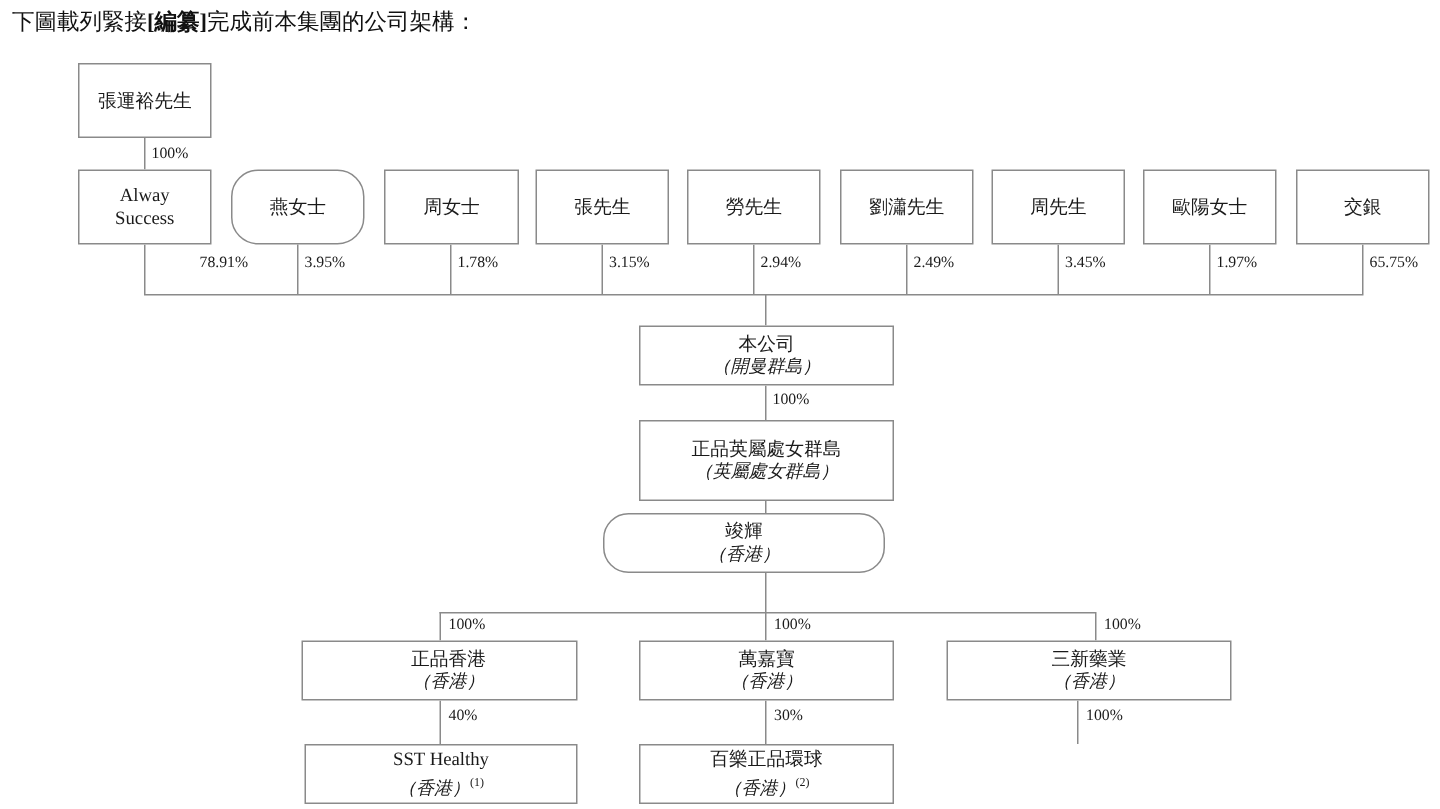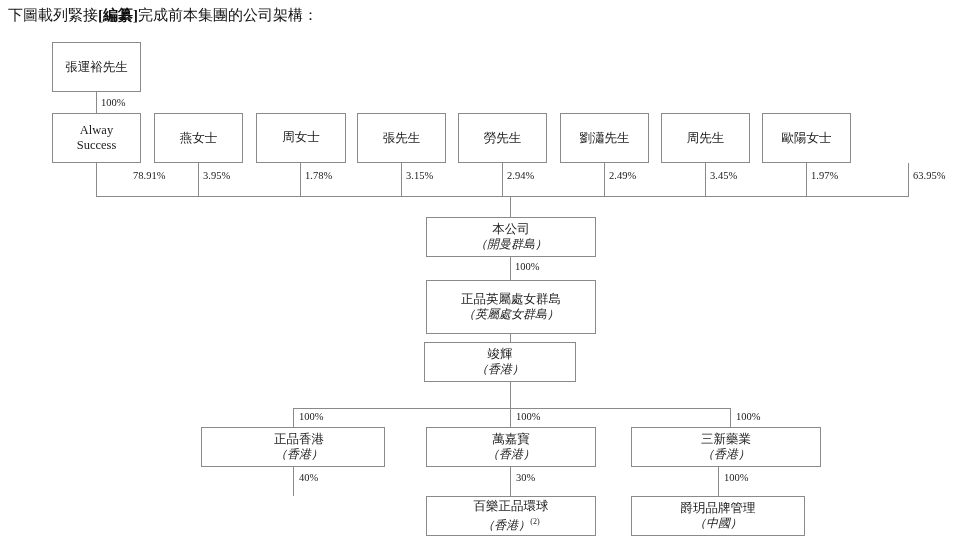"燕女士" div.node { border-radius: none -> 18px }
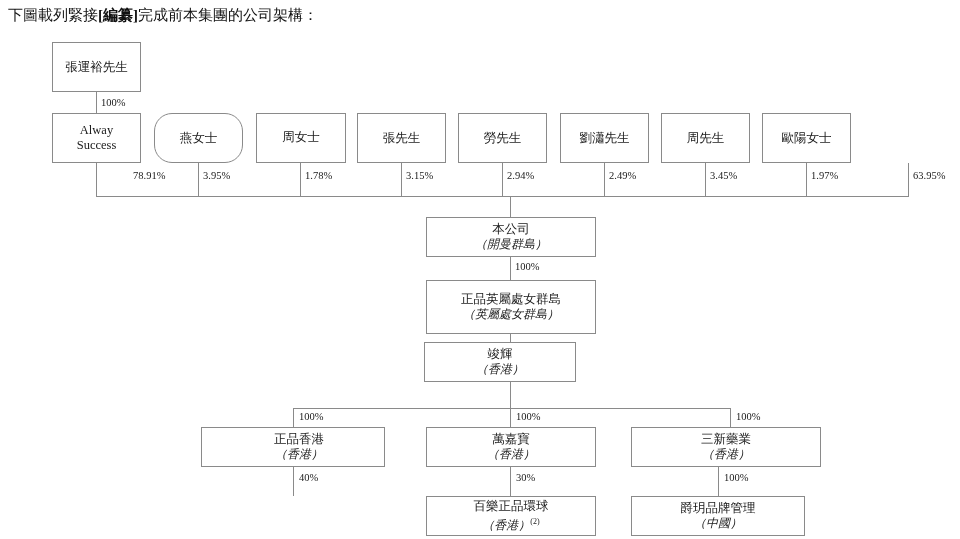"周女士" div.node { font-family: Liberation Mono, monospace -> none }
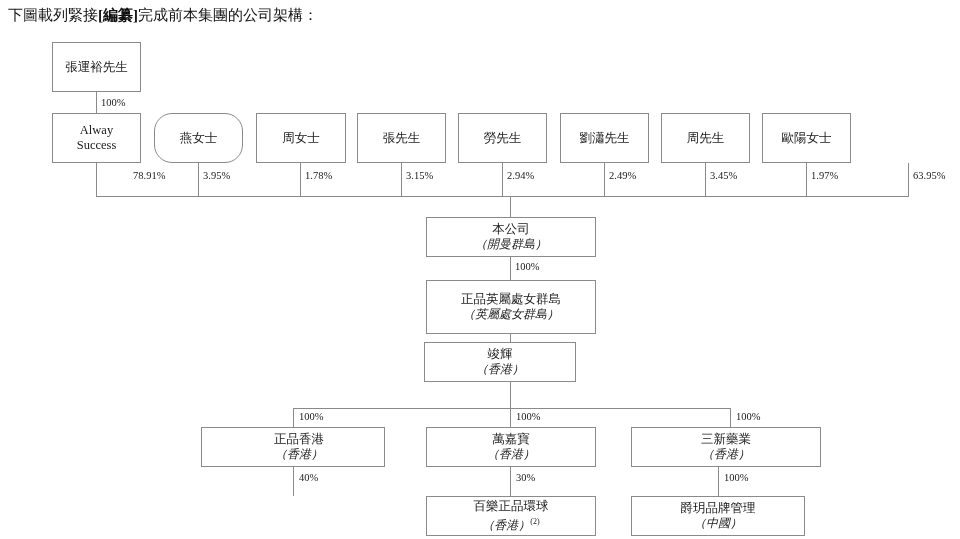"交銀" div.node { html: none -> <div> <span>交銀</span> </div> }
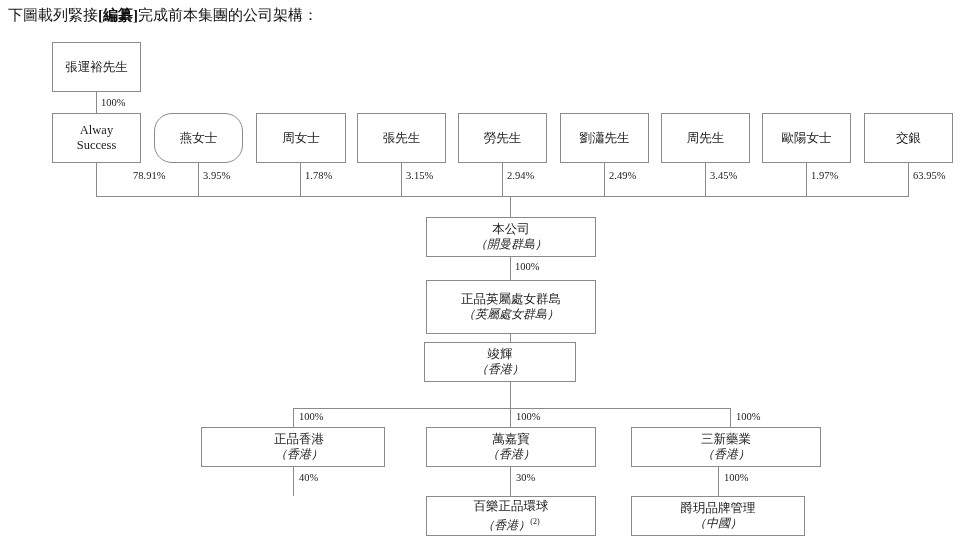"63.95%" div.pct { text: 63.95% -> 65.75% }
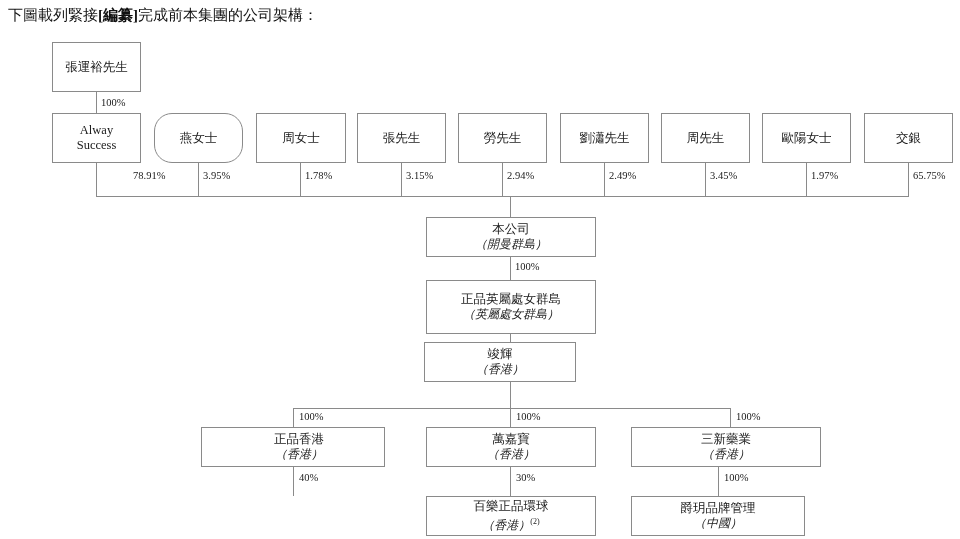"竣輝" div.node { border-radius: none -> 17px; left: 424px -> 402px; width: 152px -> 188px }
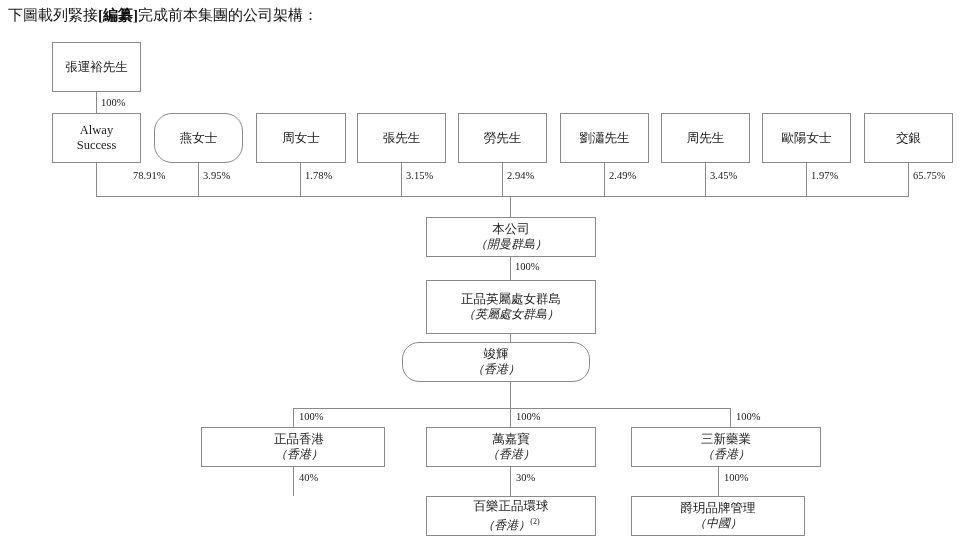"SST Healthy" div.node { html: none -> <div> <span>SST Healthy</span> <span><span>（香港）</span><span>(1)</span></span> </div> }
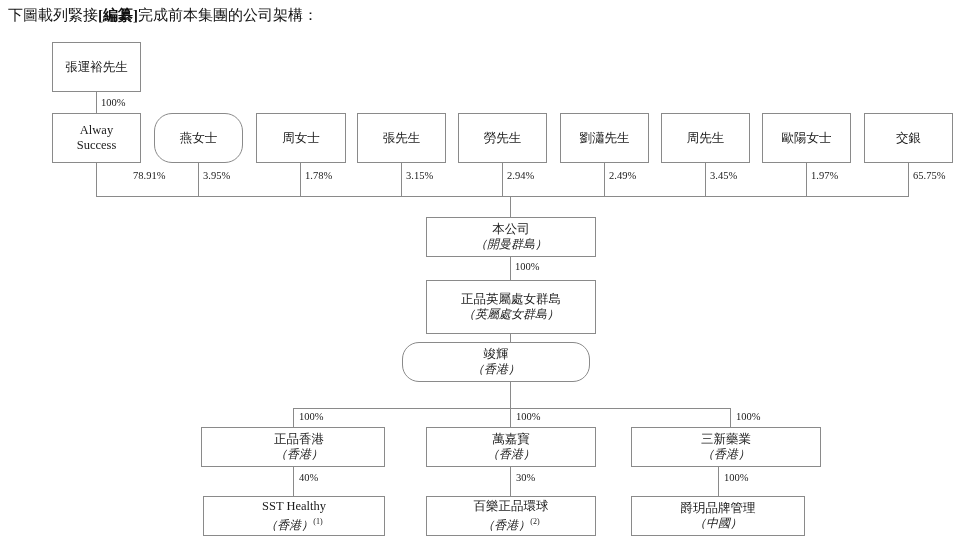"爵玥品牌管理" div.node { html: <div> <span>爵玥品牌管理</span> <span>（中國）</span> </div> -> none }
